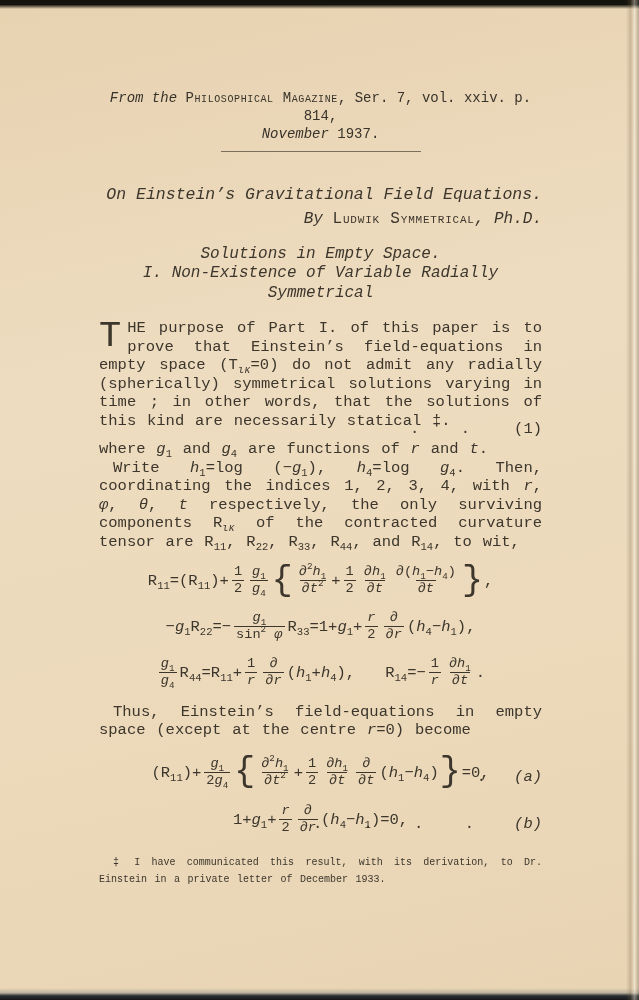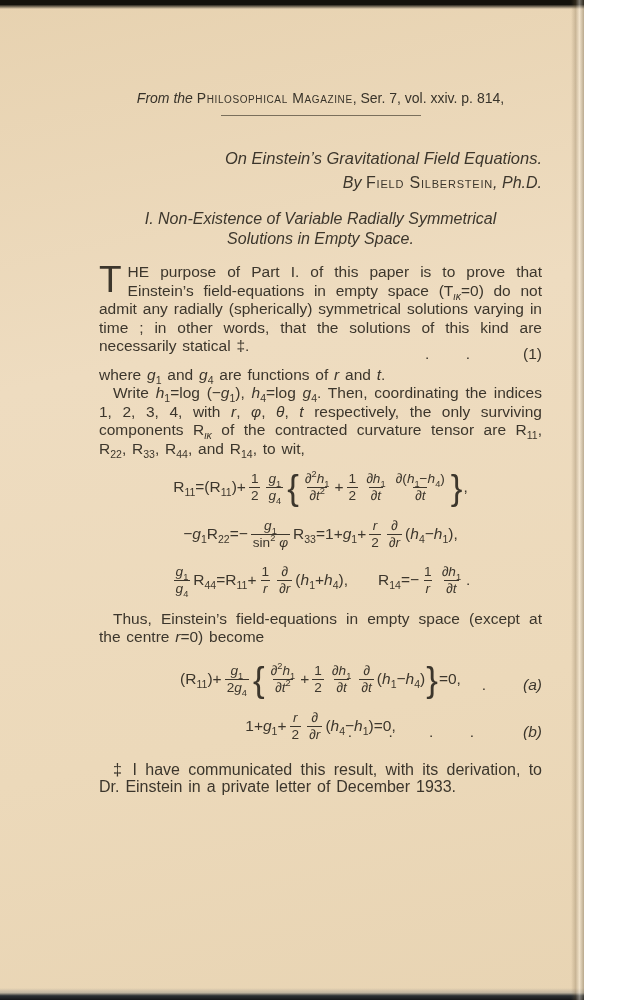"From the Philosophical Magazine, Ser." .page { font-family: Liberation Sans, sans-serif -> Liberation Mono, monospace; width: 584px -> 639px }
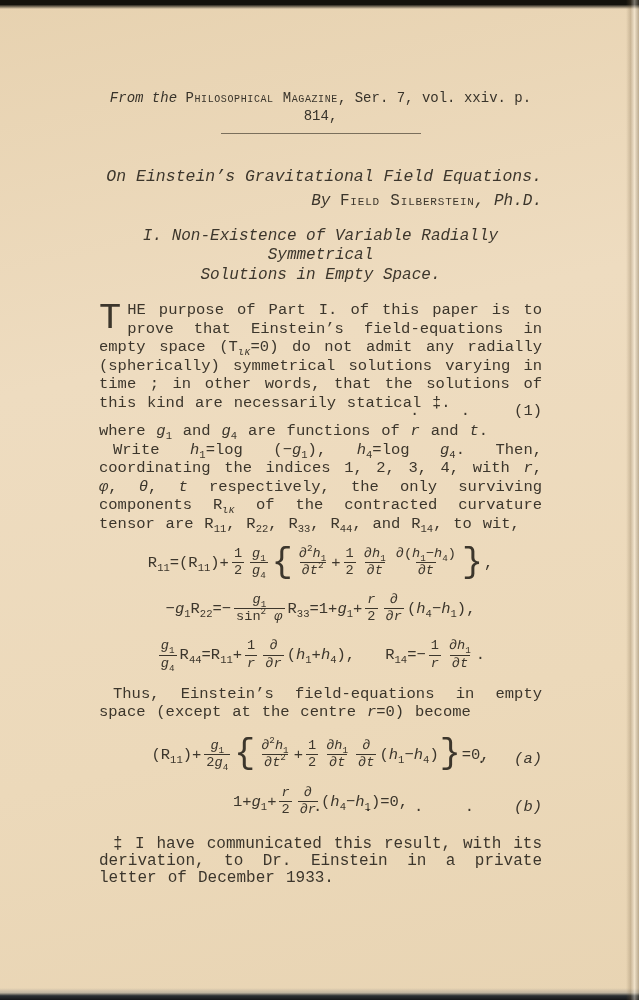"November 1937." div { html: none -> <div><span>November</span><span> 1937.</span></div> }
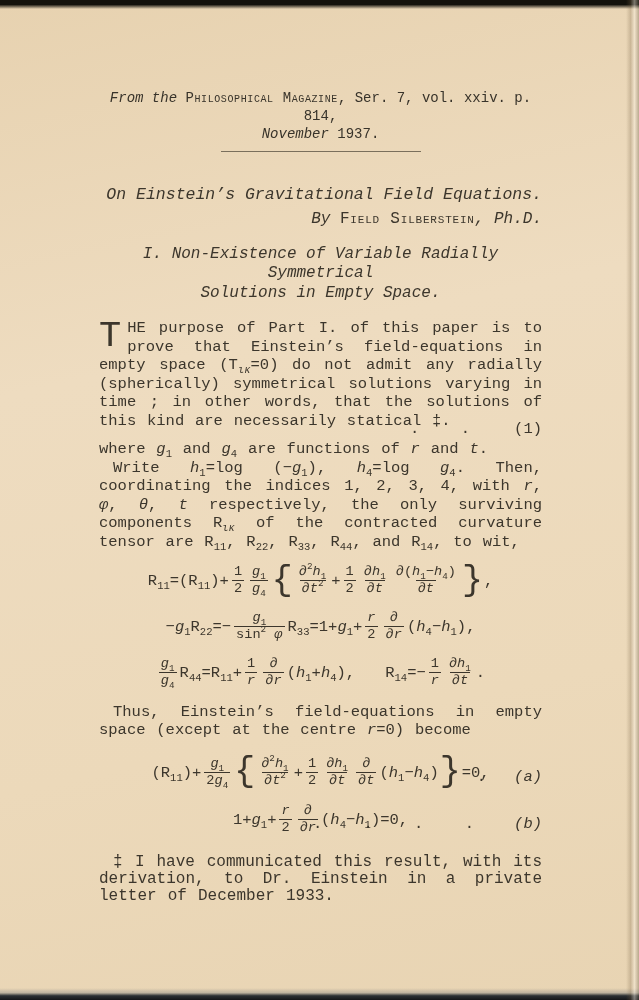"Field Silberstein" span.sc { text: Field Silberstein -> Ludwik Symmetrical }
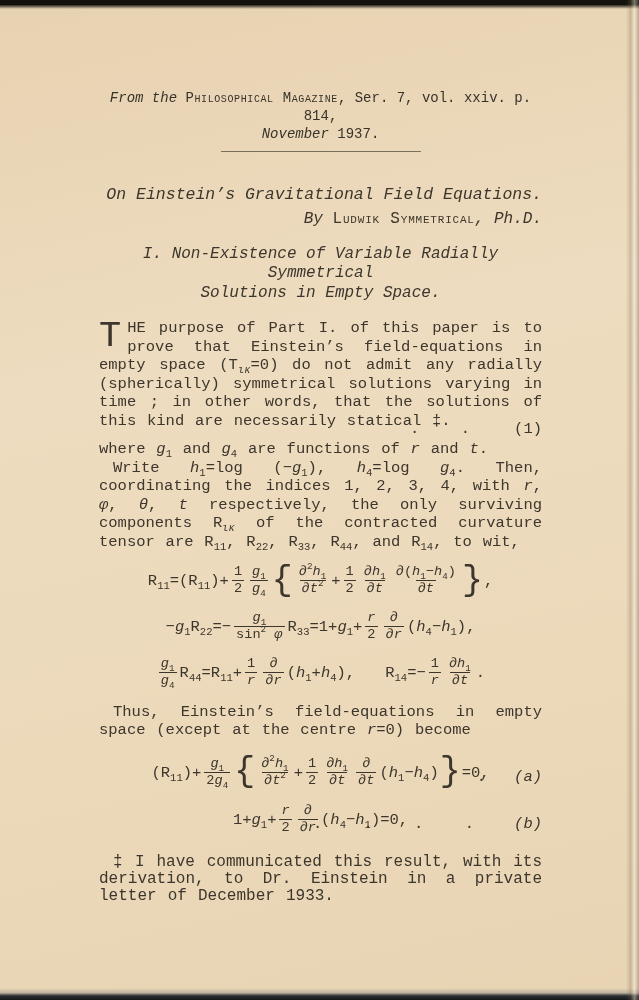"I. Non-Existence of Variable Radially" div { order: before "Solutions in Empty Space." -> after "Solutions in Empty Space." }
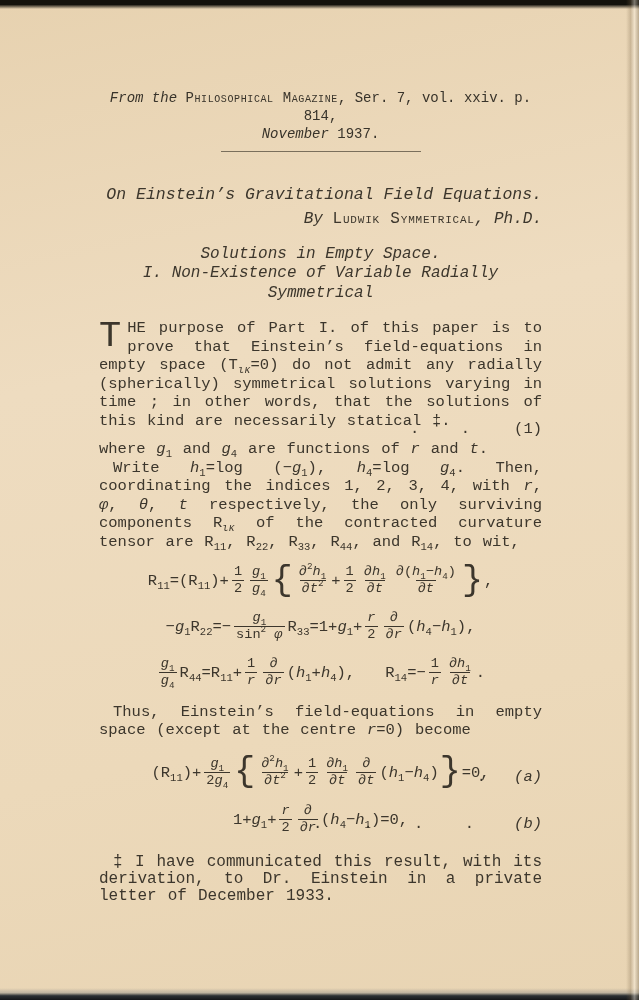"‡ I have communicated this" .footnote { font-size: 16px -> 10px }
